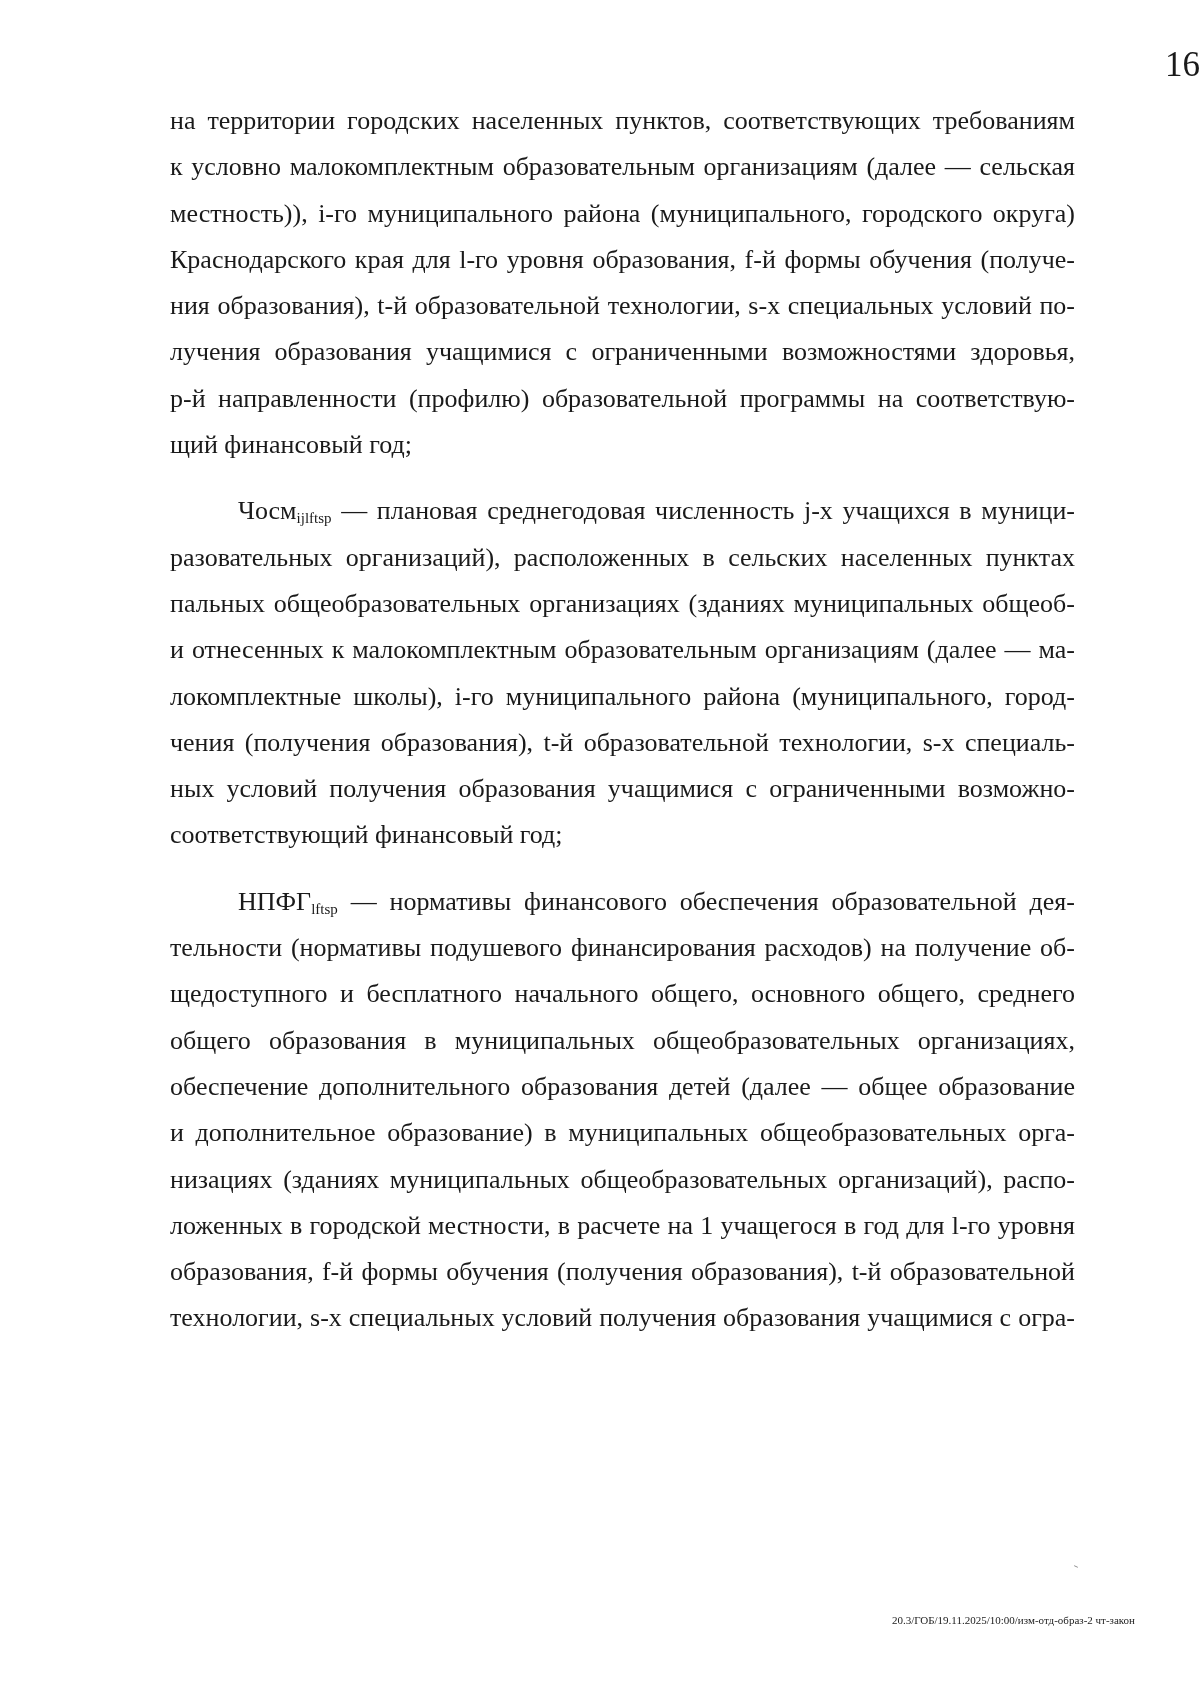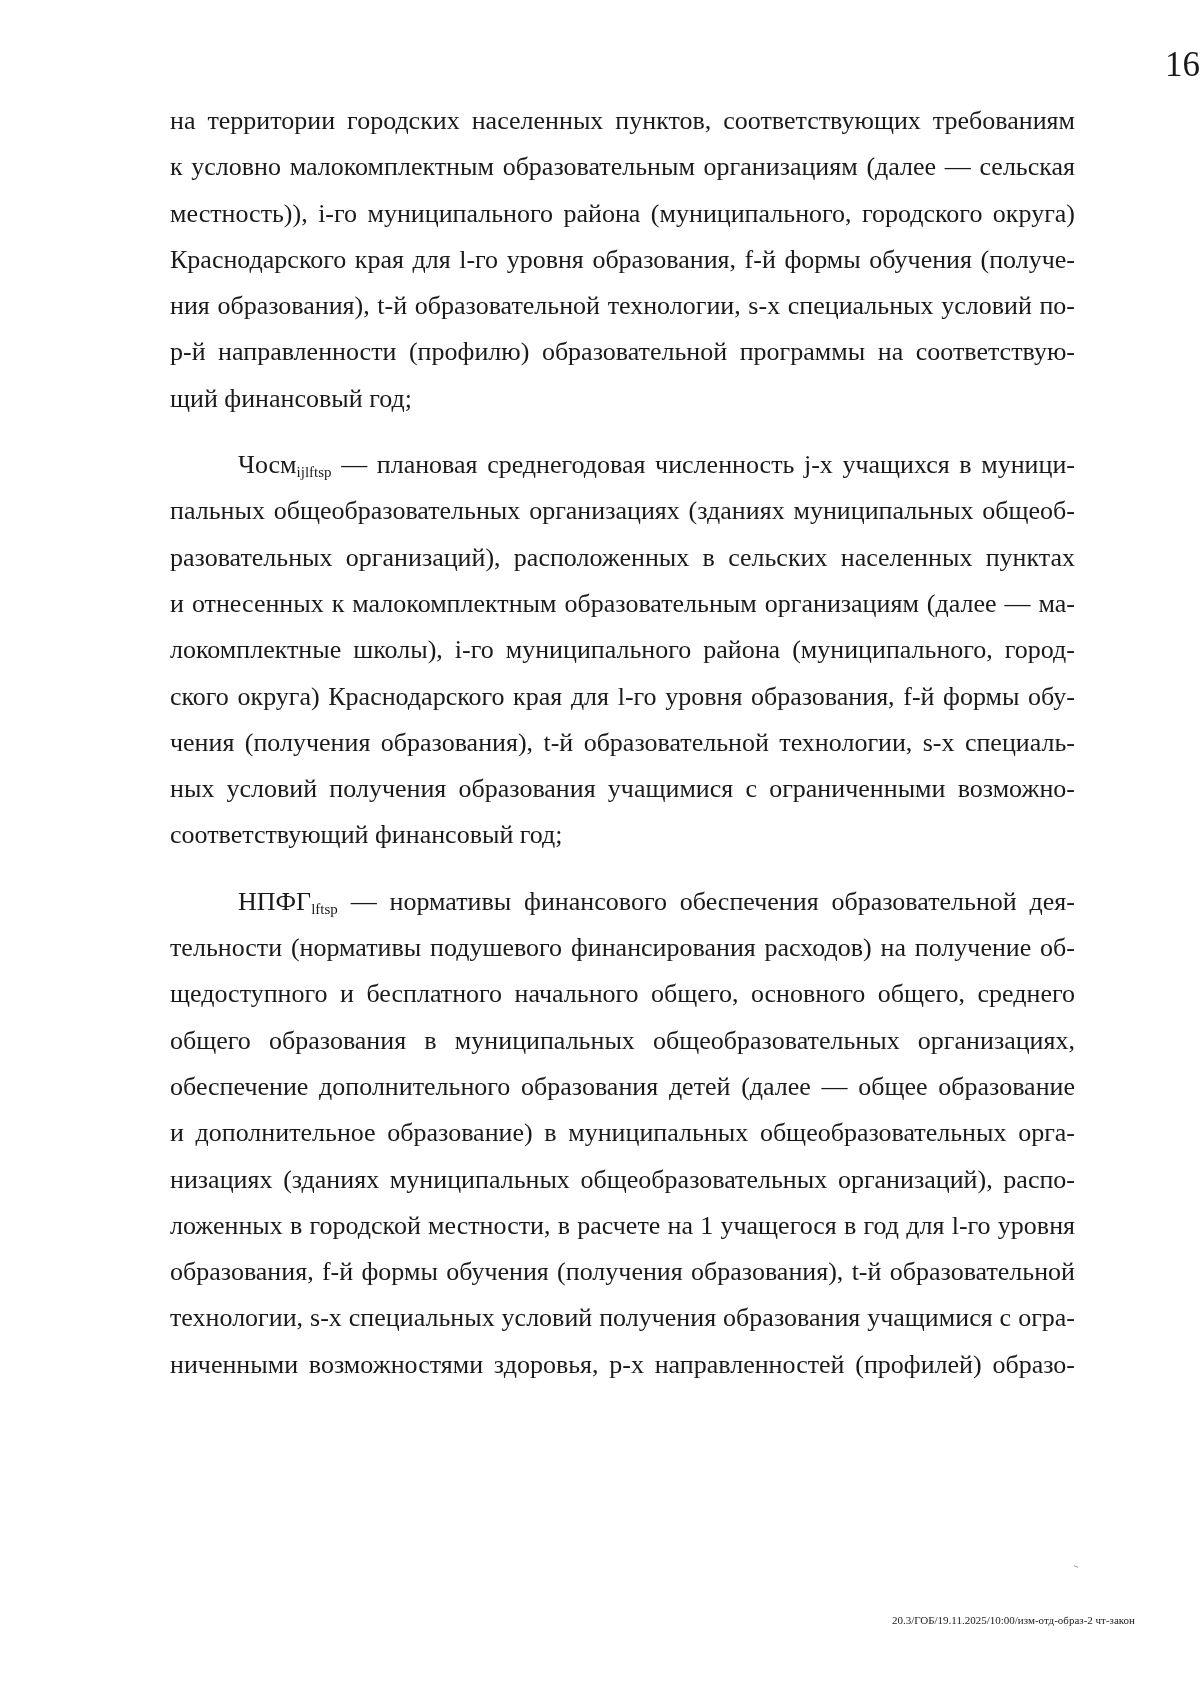"лучения образования учащимися с" span.line { html: none -> <span>лучения образования учащимися с ограниченными возможностями здоровья,</span> }
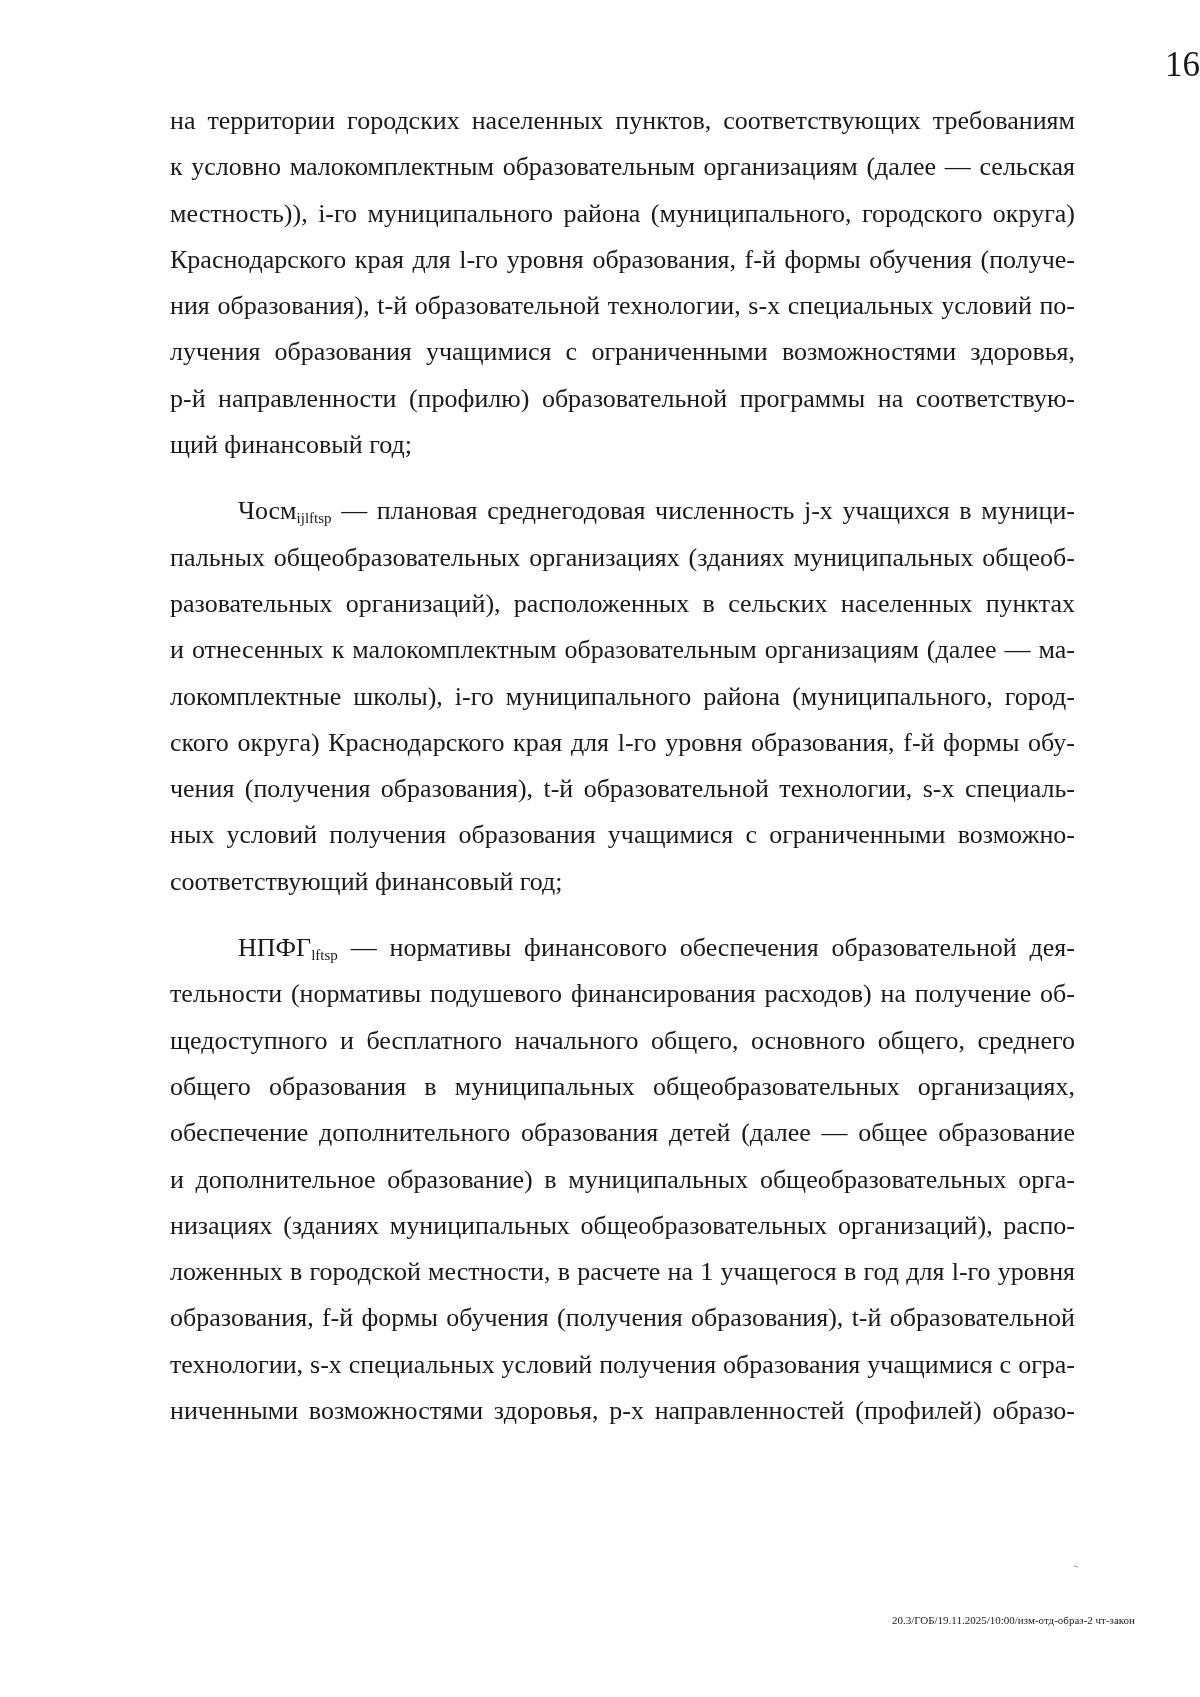"пальных общеобразовательных организациях" span.line { order: before "разовательных организаций)," -> after "разовательных организаций)," }
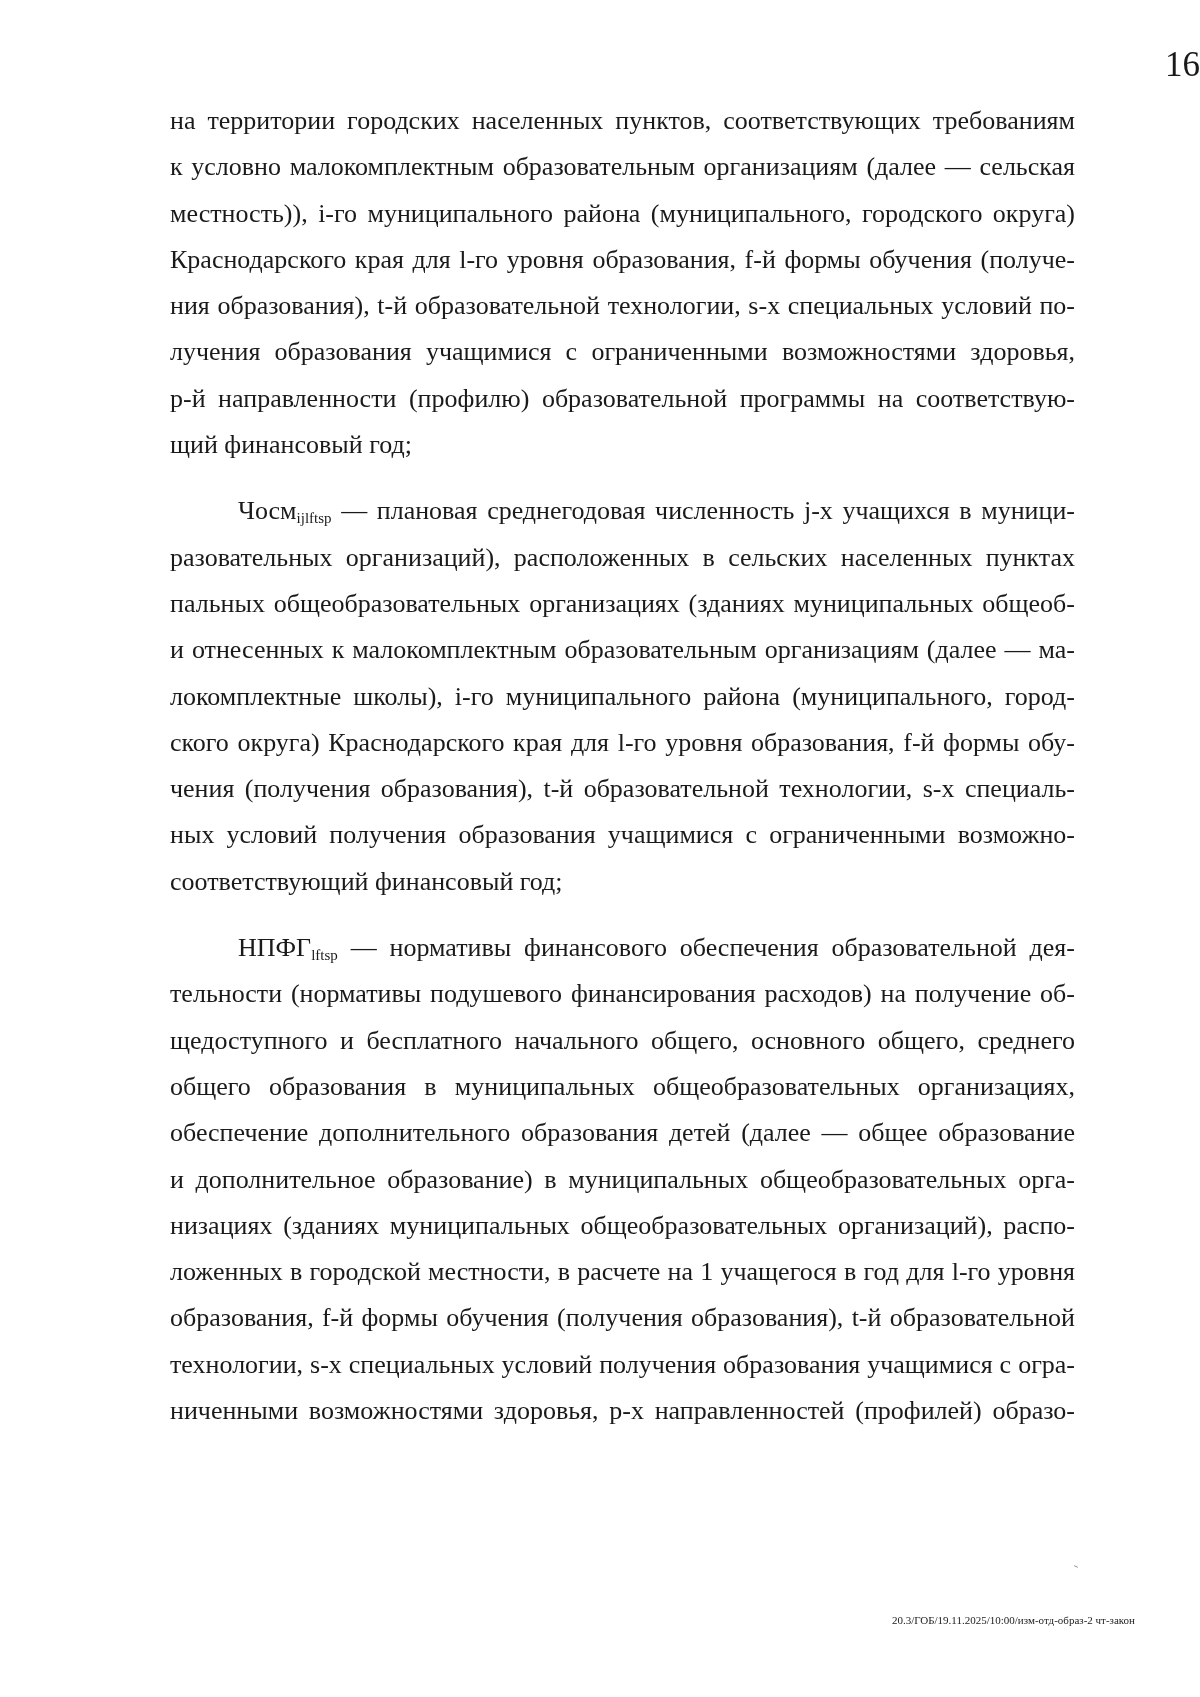"ского округа) Краснодарского края для" span.line { html: <span>ского округа) Краснодарского края для l-го уровня образования, f-й формы обу-</span> -> none }
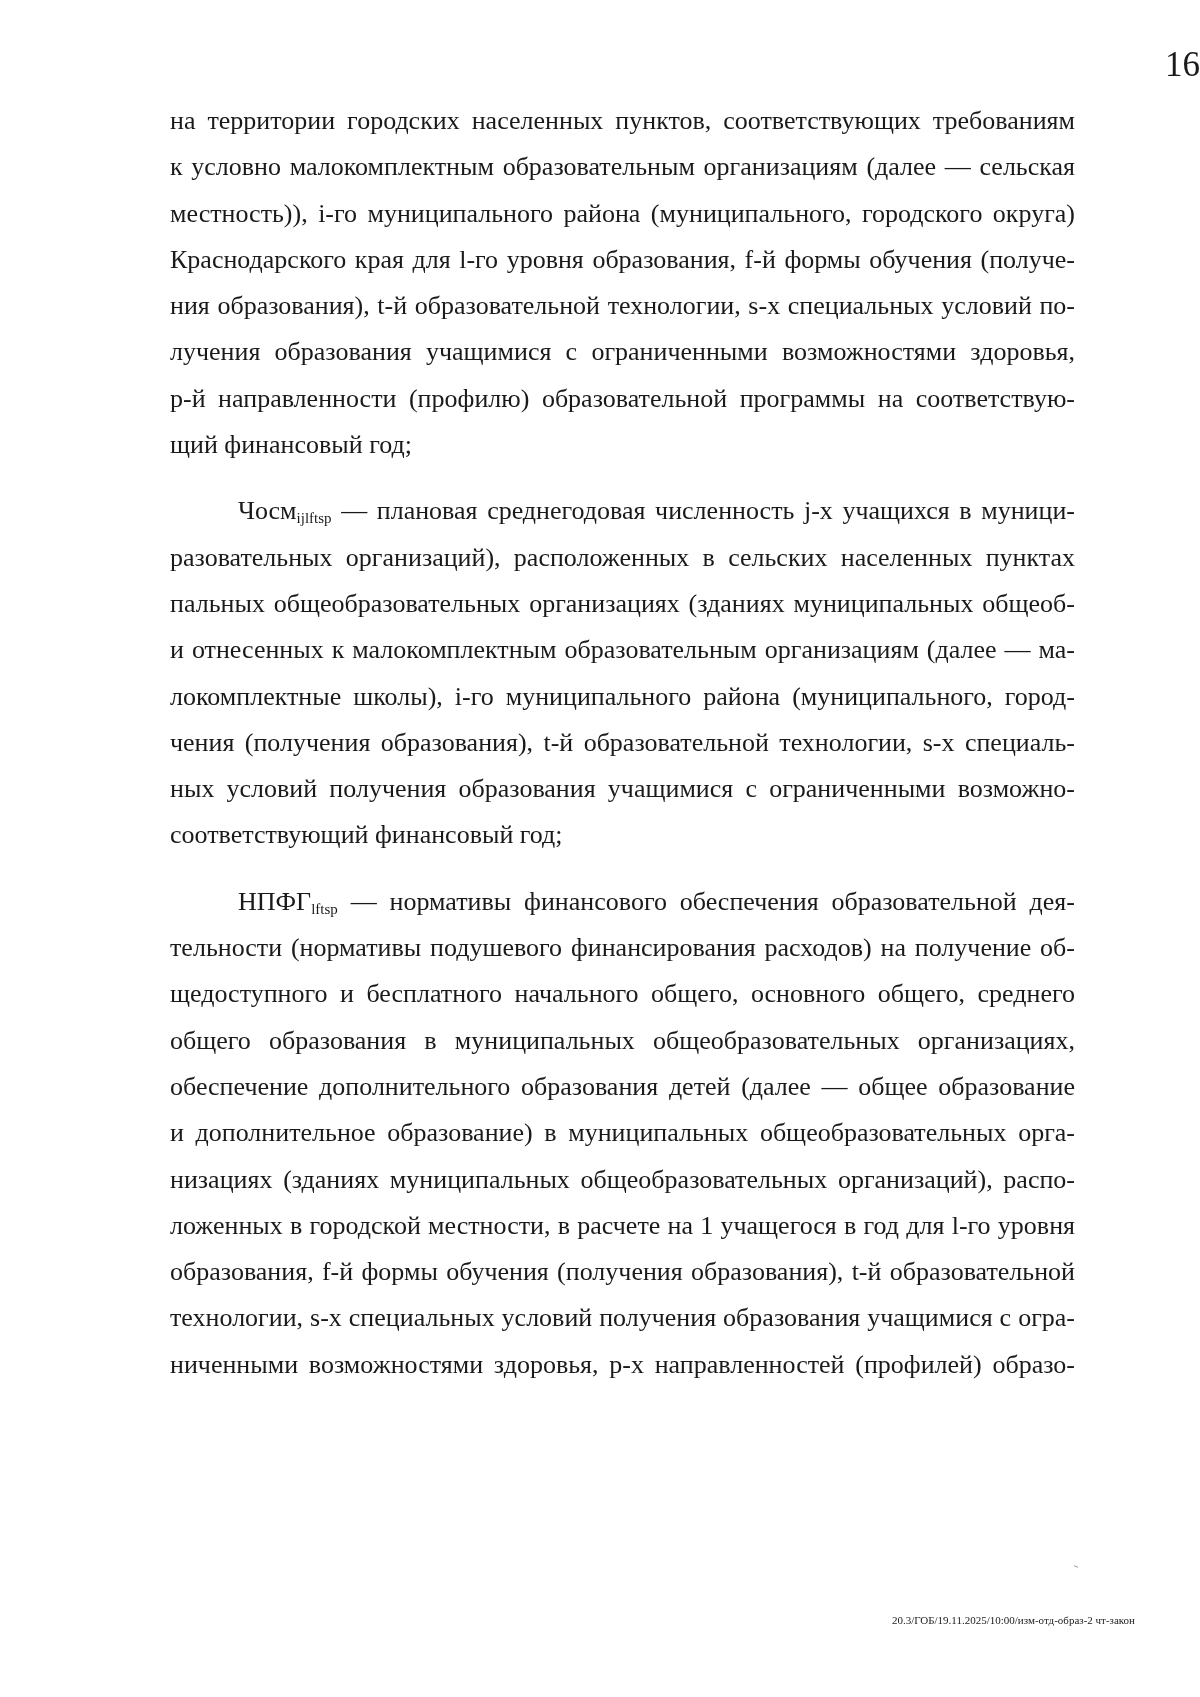"ниченными возможностями здоровья, p-х" span.line { html: <span>ниченными возможностями здоровья, p-х направленностей (профилей) образо-</span> -> none }
